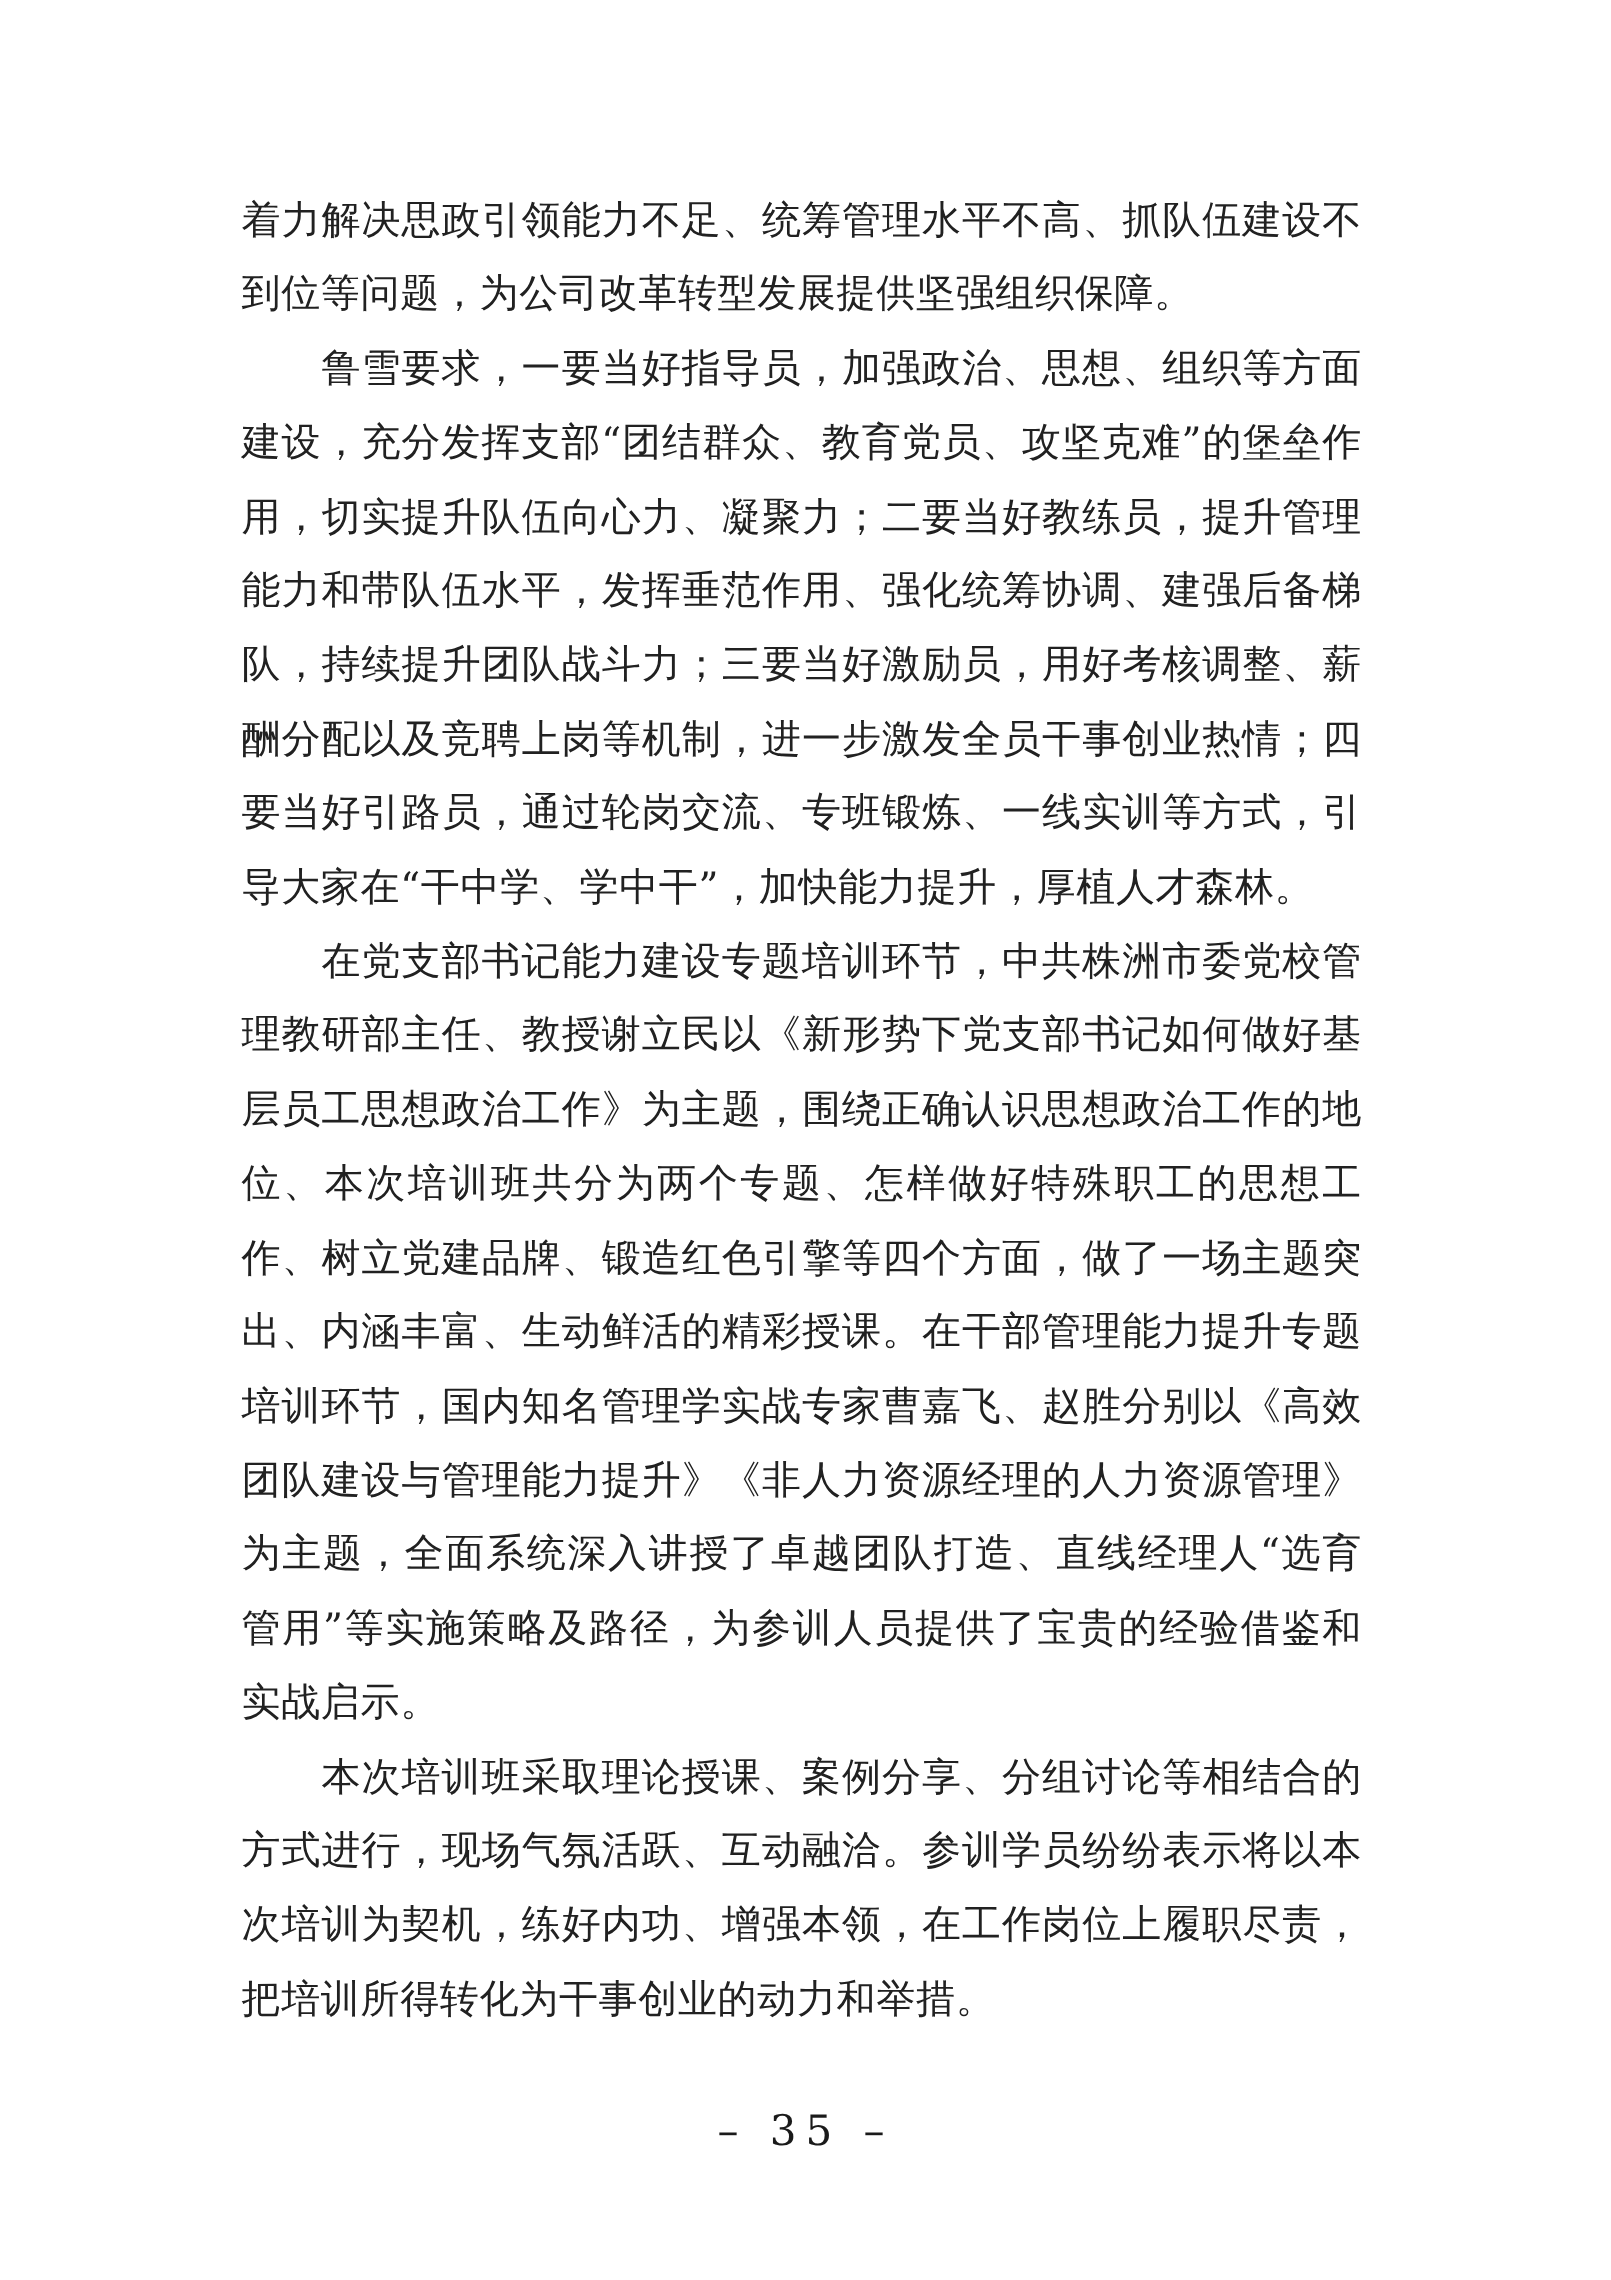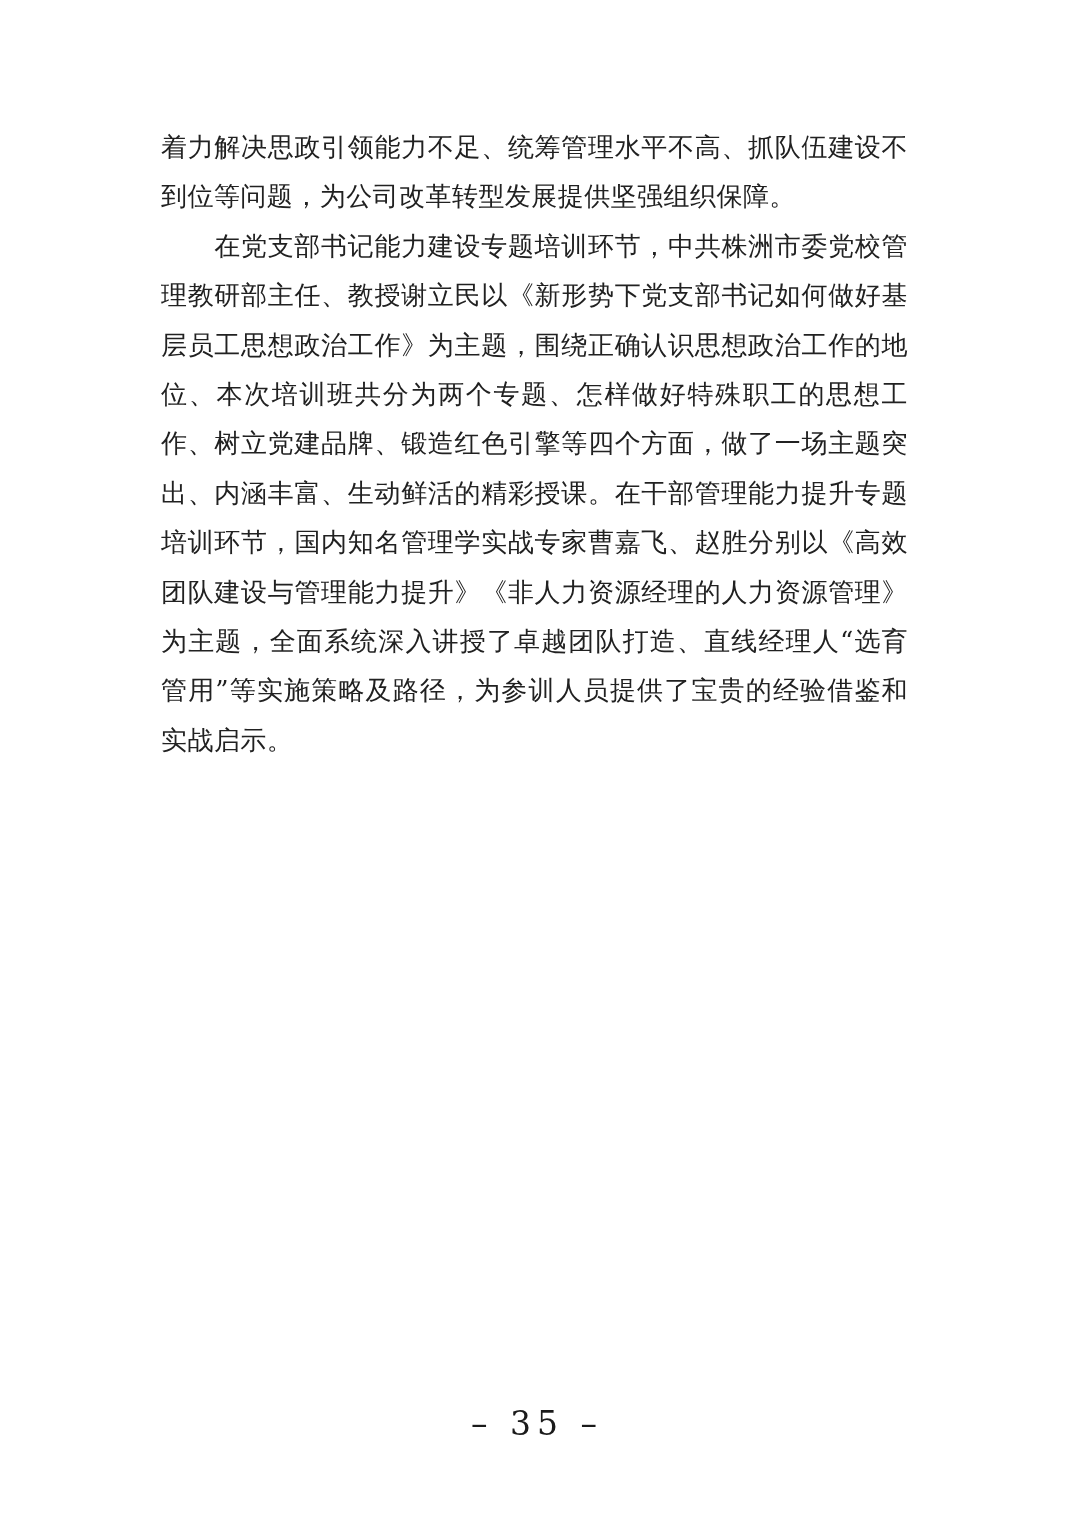"鲁雪要求，一要当好指导员，加强政治、思想、组织等方面建设，充分发挥支部“团结群众" p.para { html: none -> <p>鲁雪要求，一要当好指导员，加强政治、思想、组织等方面建设，充分发挥支部“团结群众、教育党员、攻坚克难”的堡垒作用，切实提升队伍向心力、凝聚力；二要当好教练员，提升管理能力和带队伍水平，发挥垂范作用、强化统筹协调、建强后备梯队，持续提升团队战斗力；三要当好激励员，用好考核调整、薪酬分配以及竞聘上岗等机制，进一步激发全员干事创业热情；四要当好引路员，通过轮岗交流、专班锻炼、一线实训等方式，引导大家在“干中学、学中干”，加快能力提升，厚植人才森林。</p> }
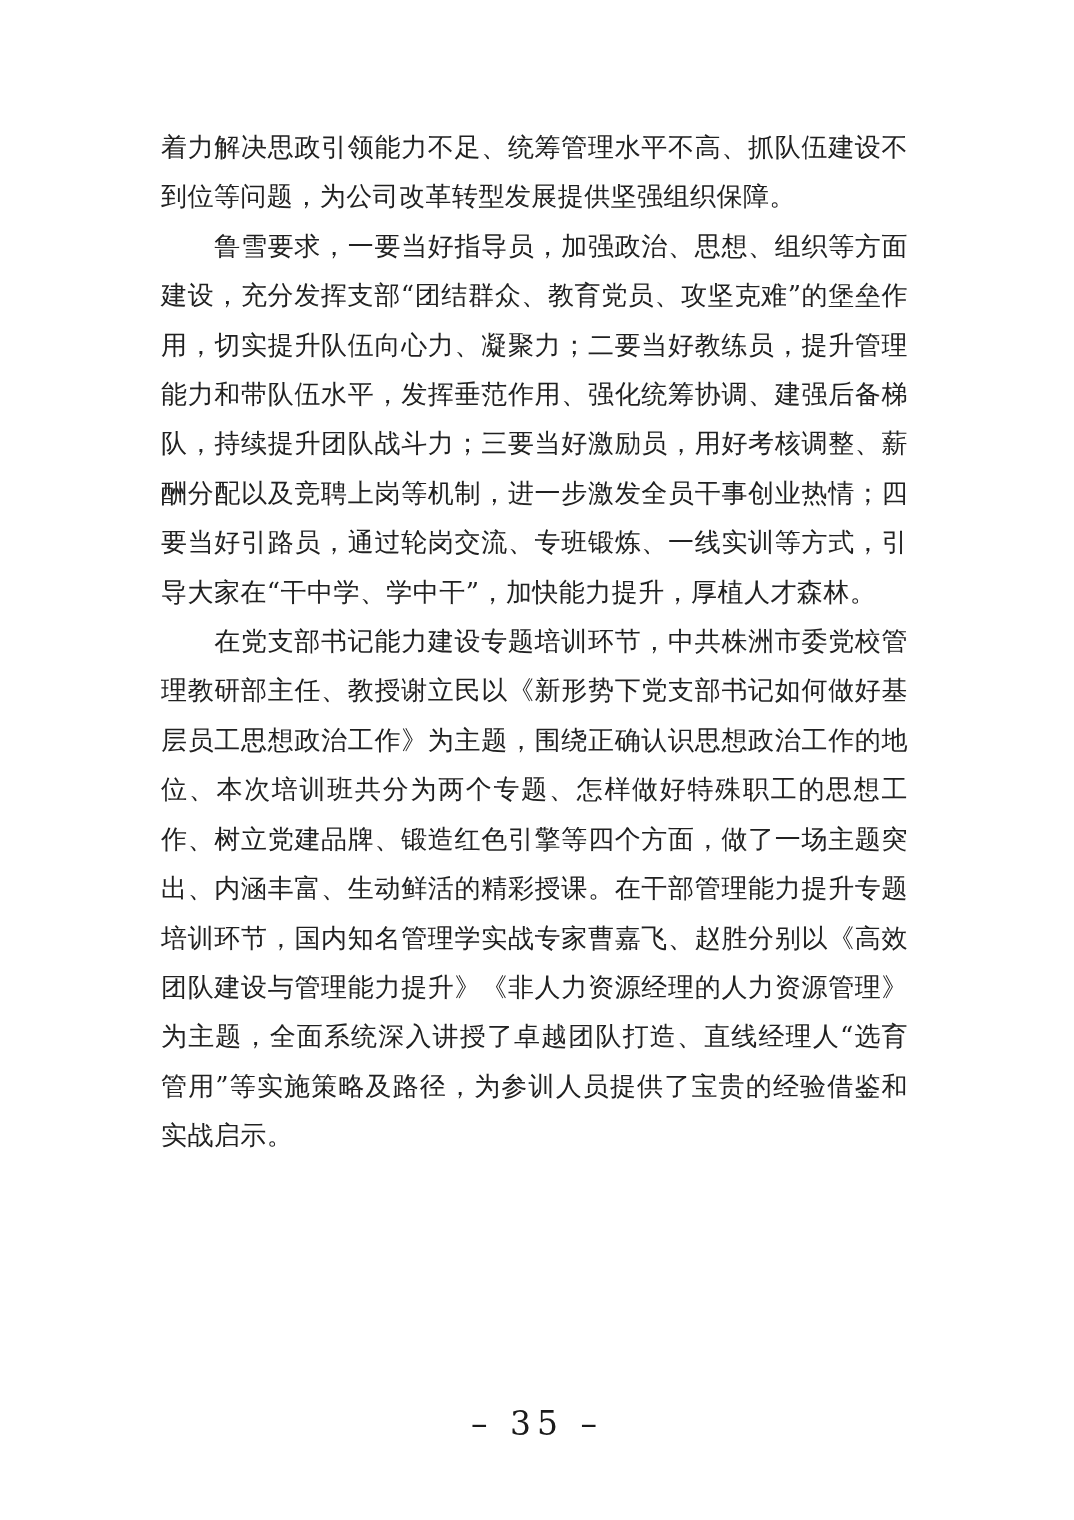"本次培训班采取理论授课、案例分享、分组讨论等相结合的方式进行，现场气氛活跃、互动" p.para { html: none -> <p>本次培训班采取理论授课、案例分享、分组讨论等相结合的方式进行，现场气氛活跃、互动融洽。参训学员纷纷表示将以本次培训为契机，练好内功、增强本领，在工作岗位上履职尽责，把培训所得转化为干事创业的动力和举措。</p> }
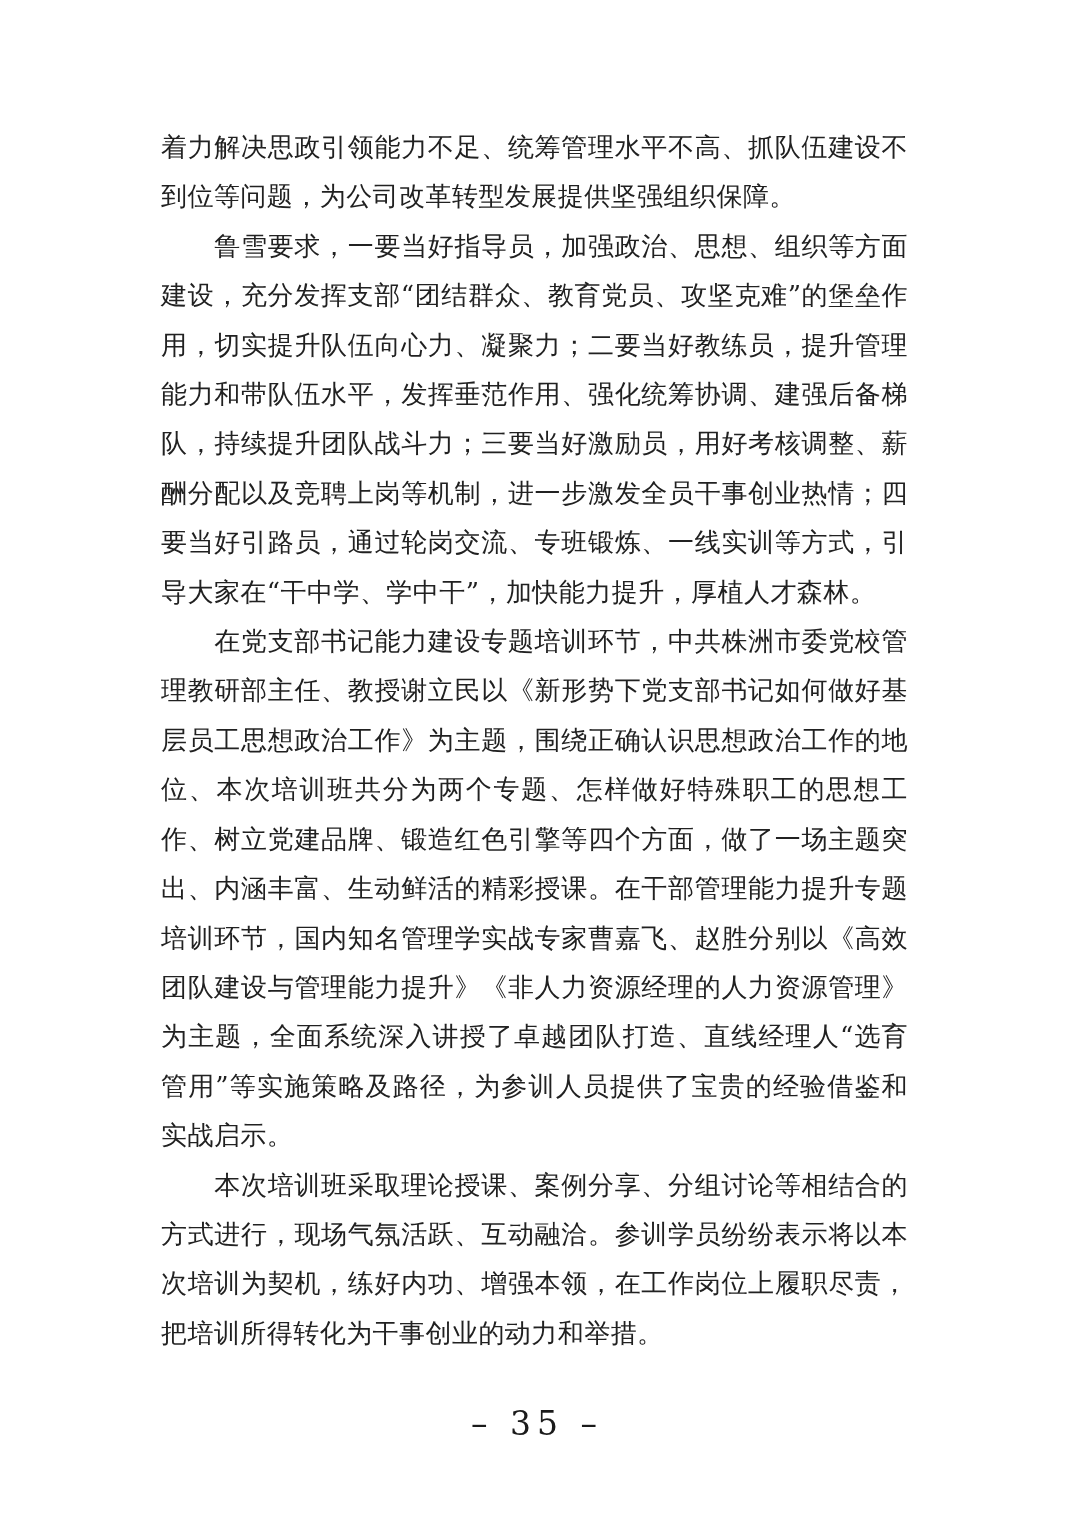"– 35 –" .page-number { font-size: 33px -> 28px }
